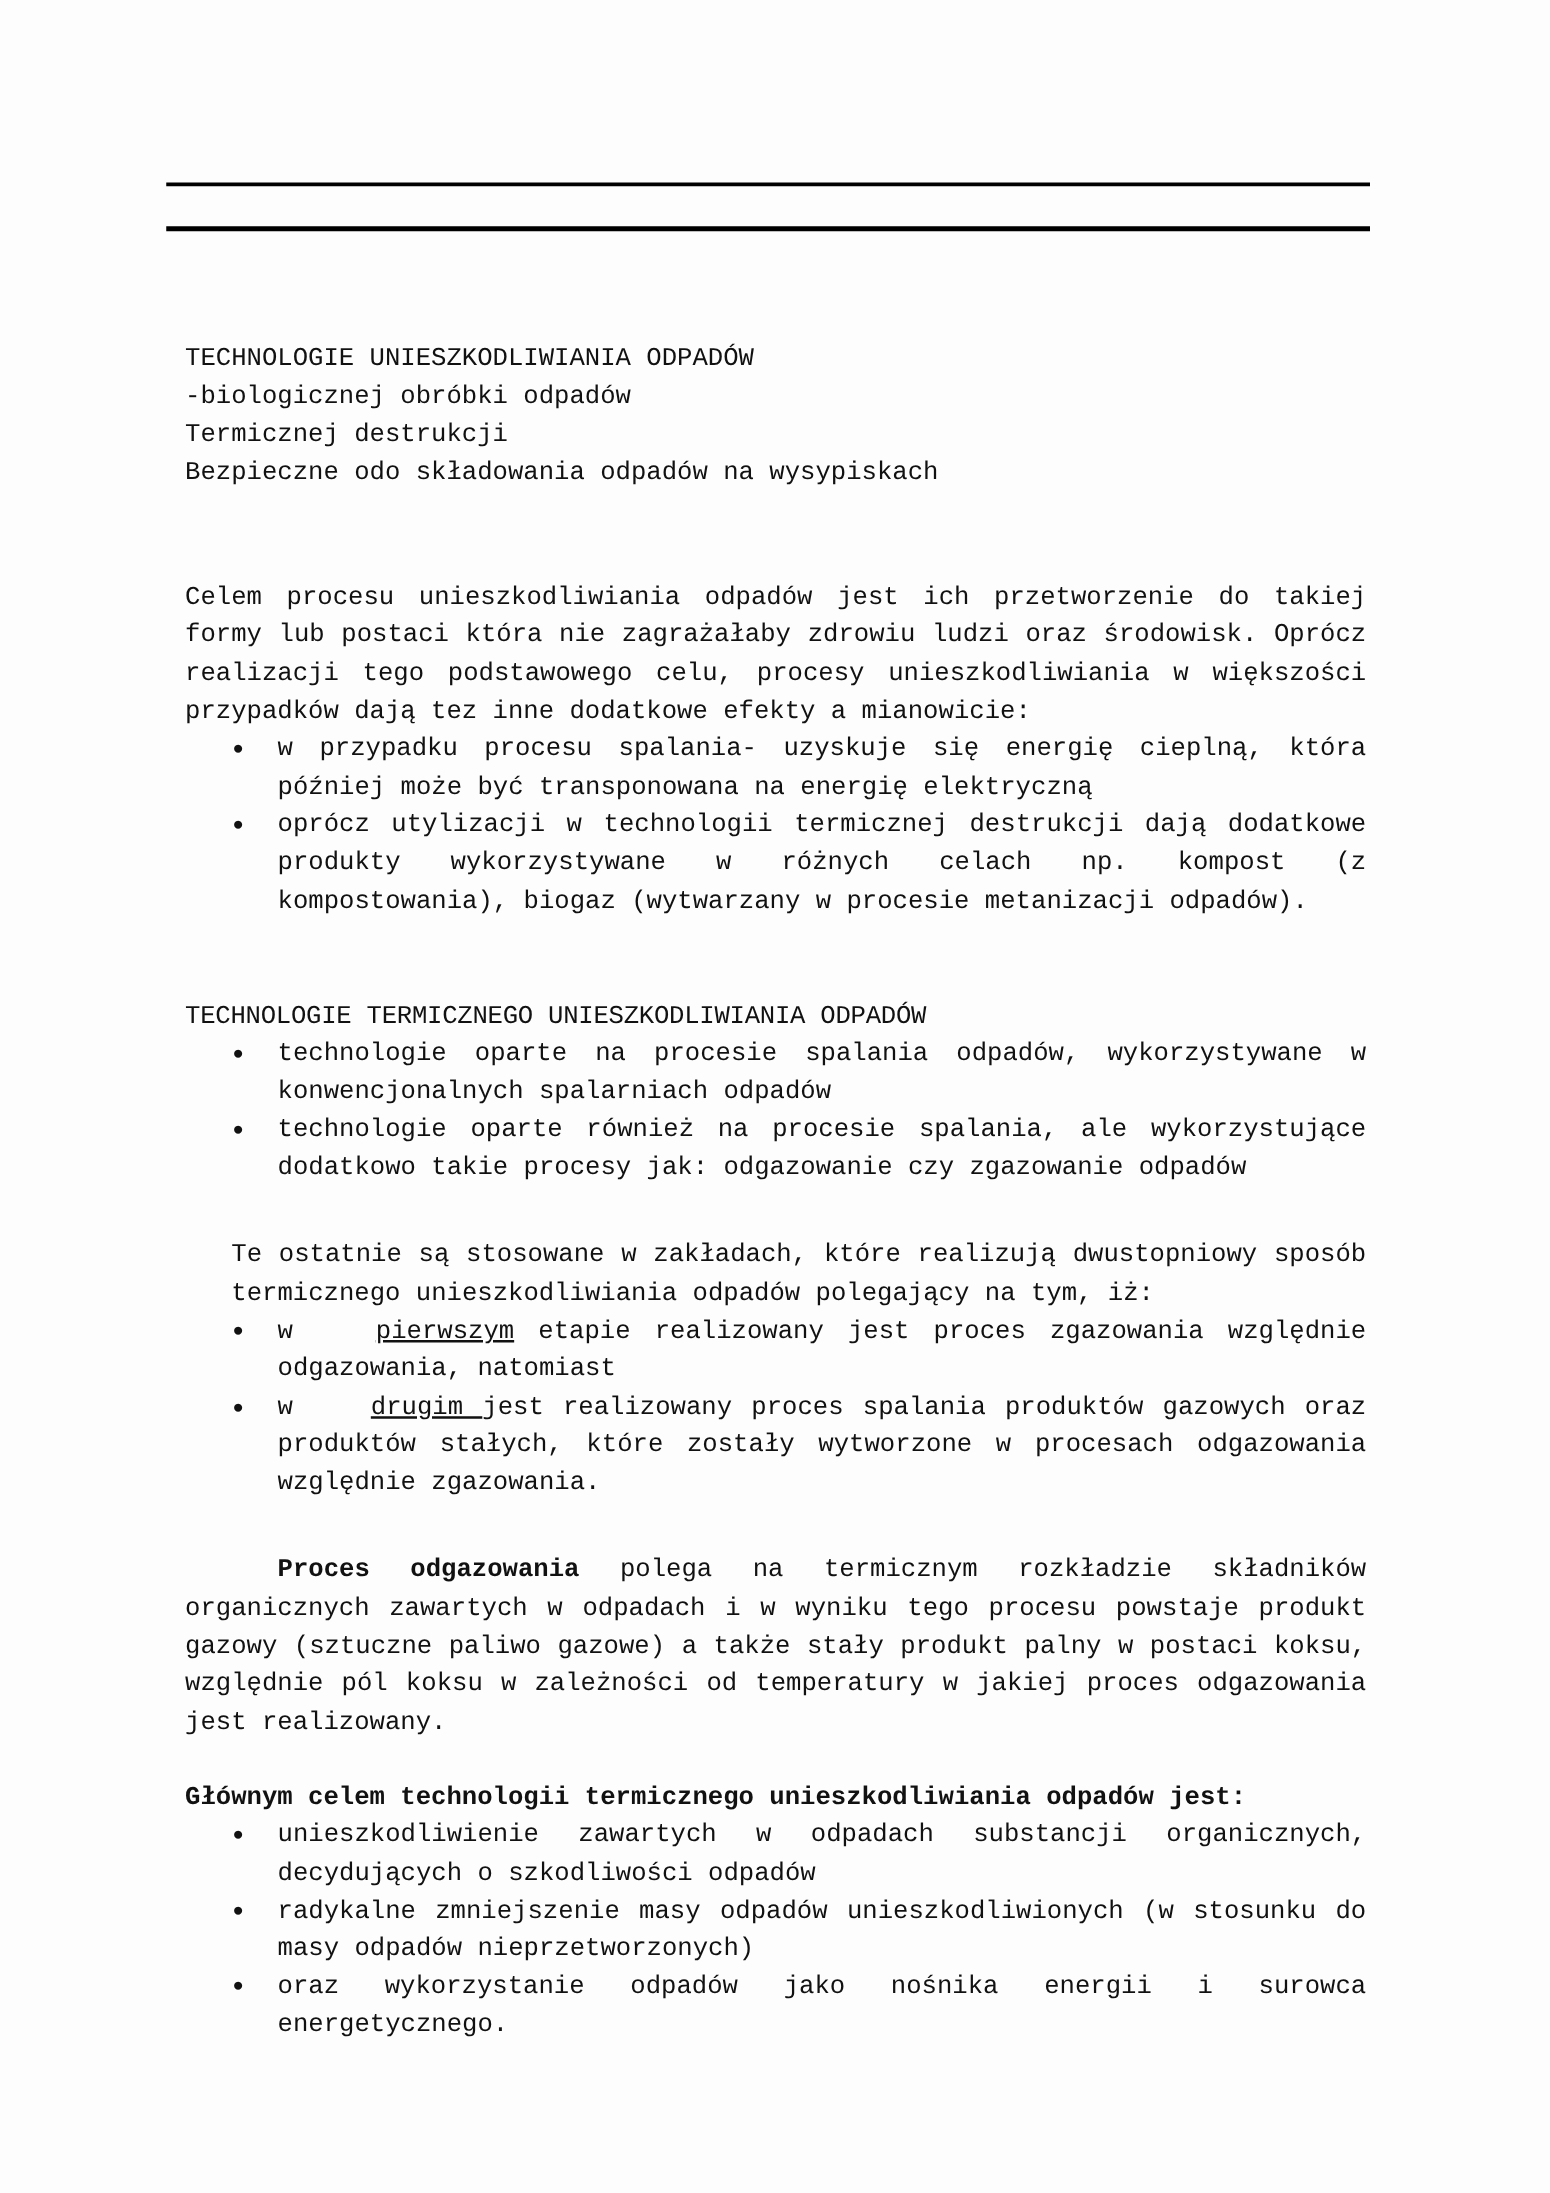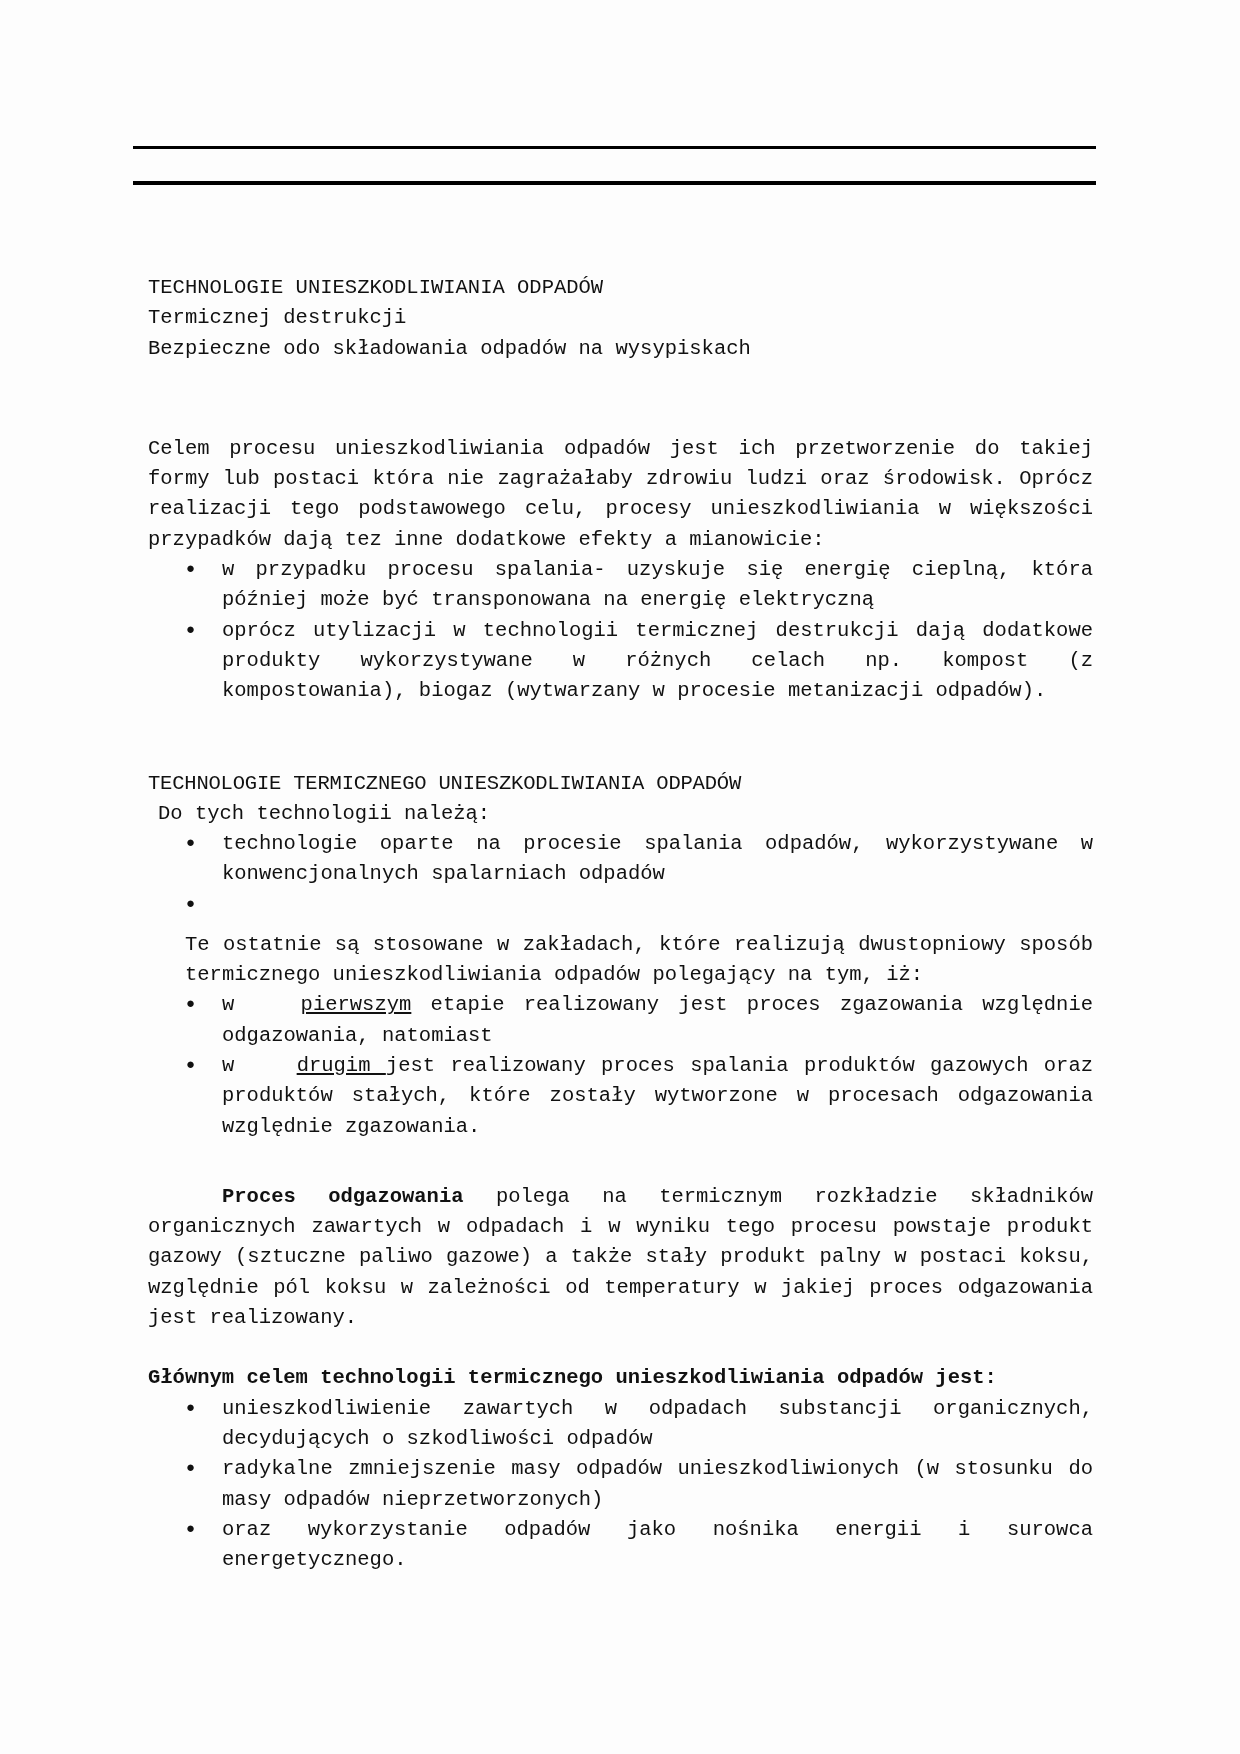"-biologicznej obróbki odpadów" p { html: none -> <p>-biologicznej obróbki odpadów</p> }
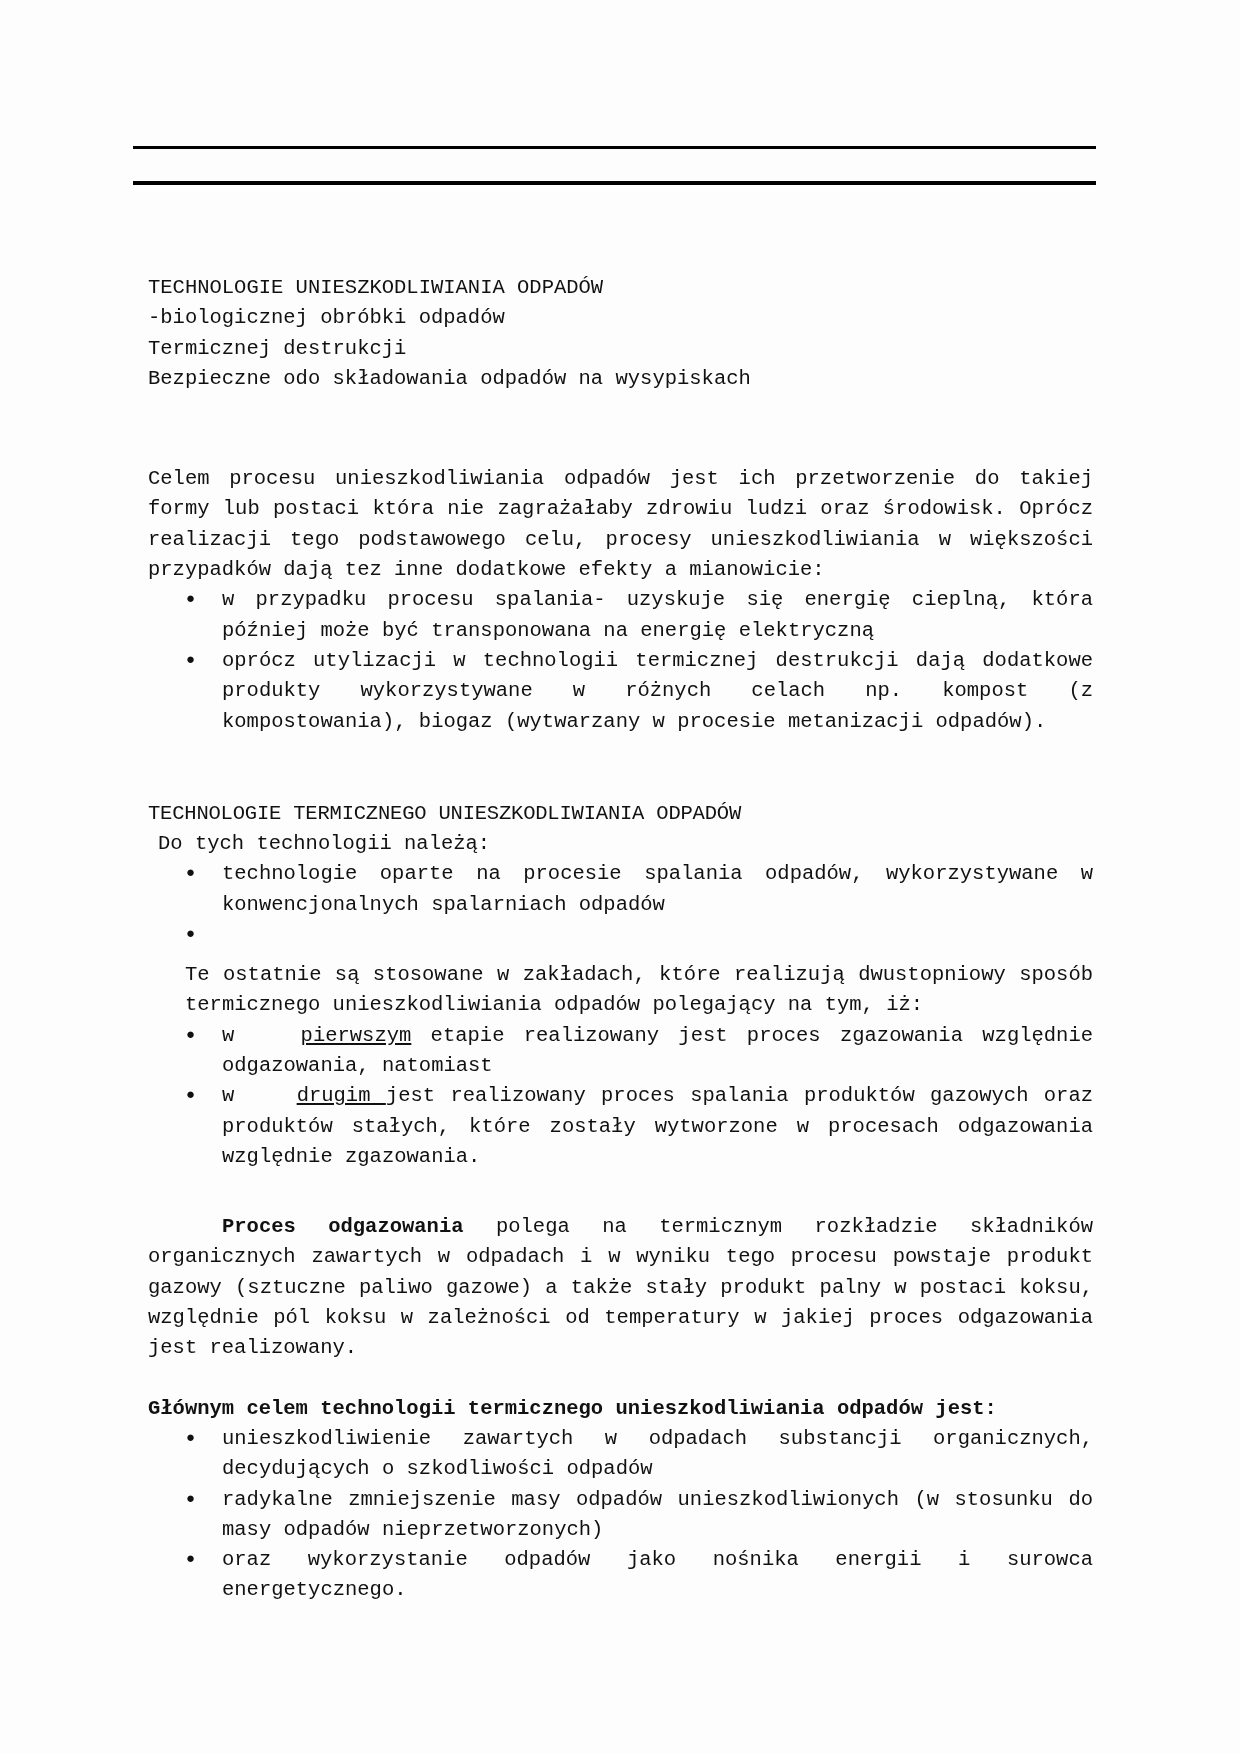"Do tych technologii należą:" p.ind-small { html: <p>Do tych technologii należą:</p> -> none }
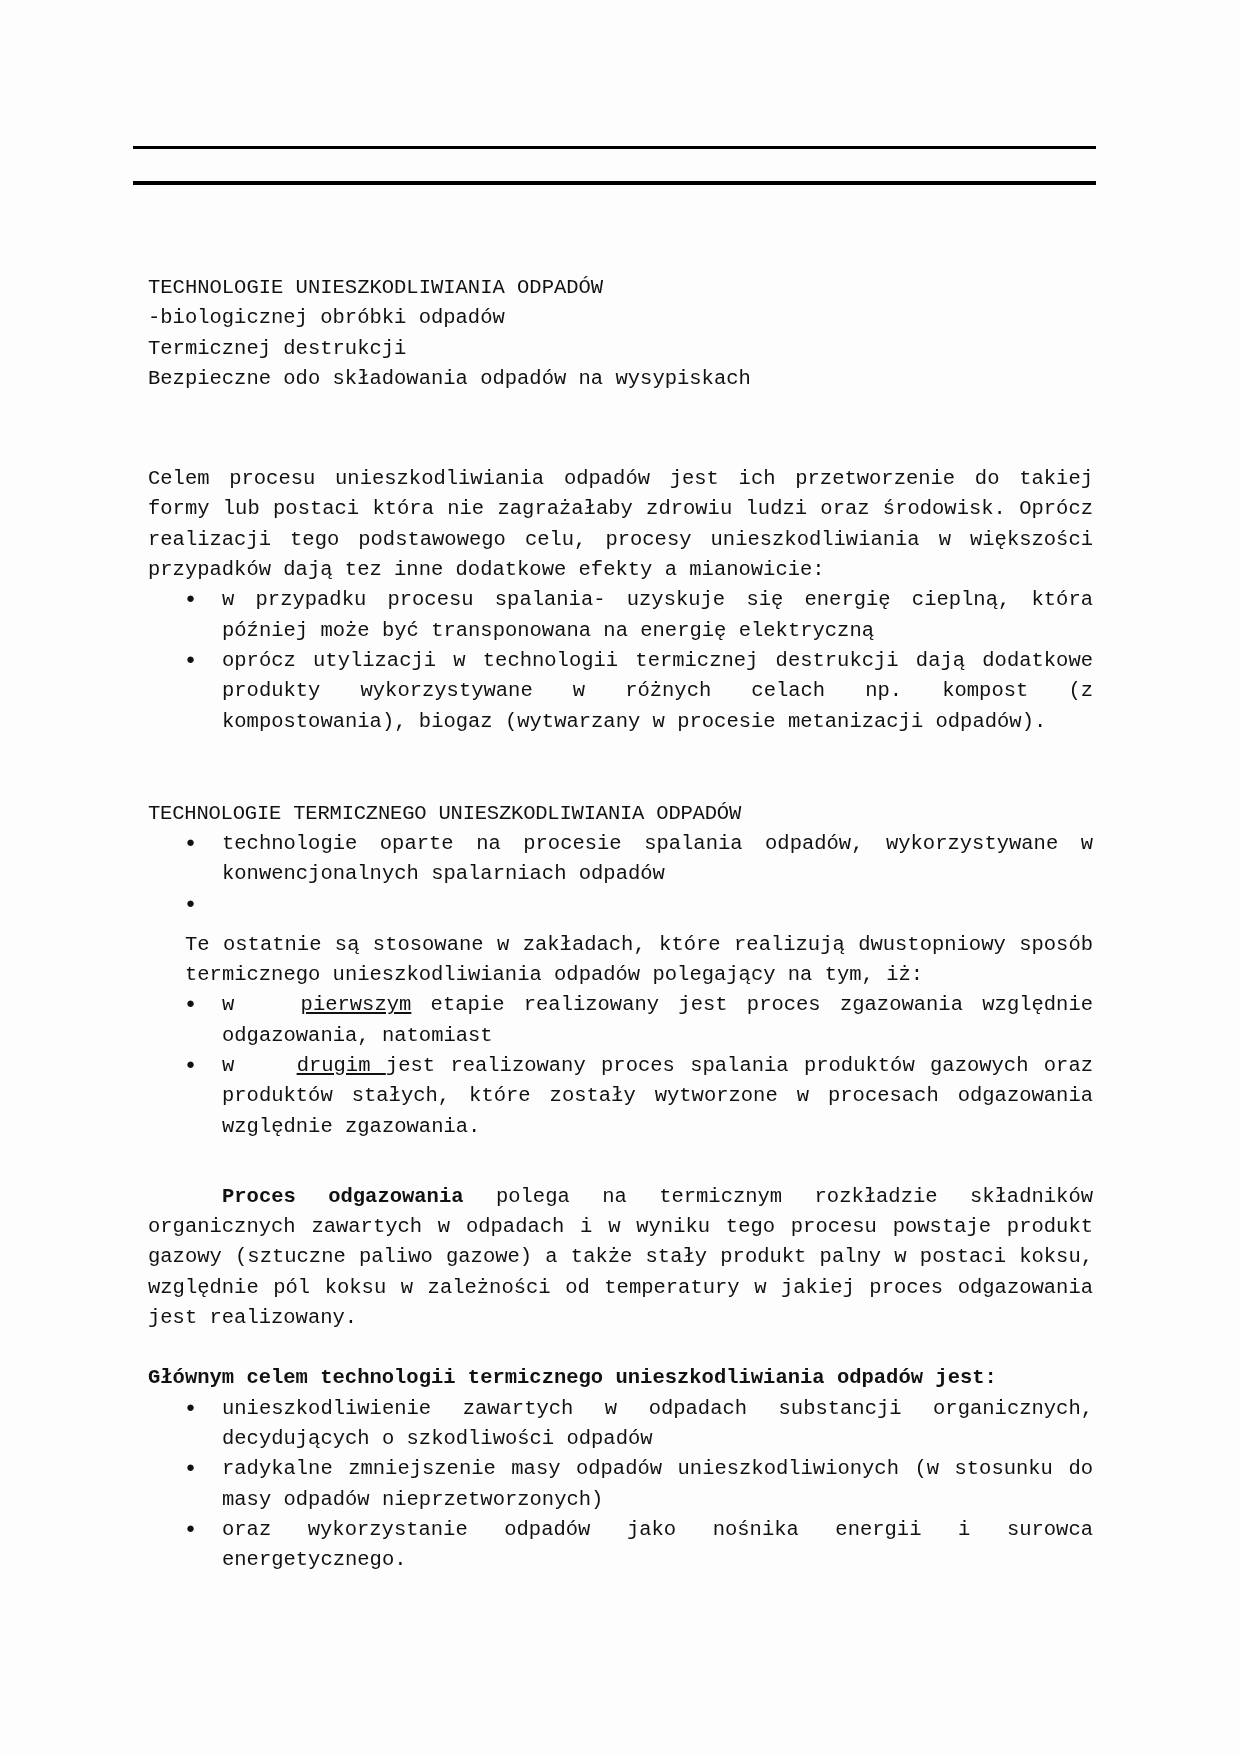"technologie oparte również na procesie" span { html: none -> <span>technologie oparte również na procesie spalania, ale wykorzystujące dodatkowo takie procesy jak: odgazowanie czy zgazowanie odpadów</span> }
